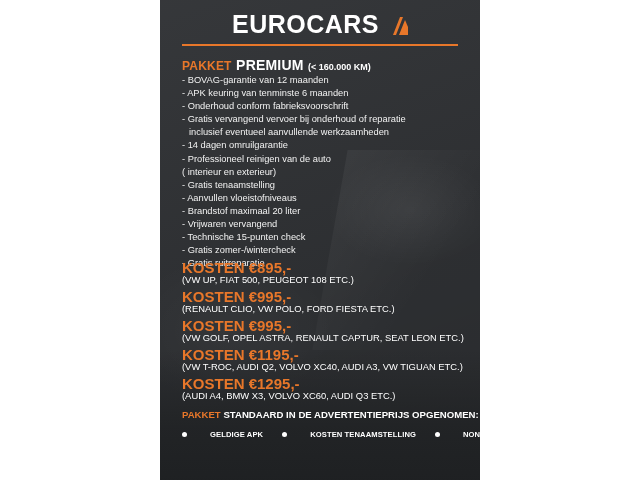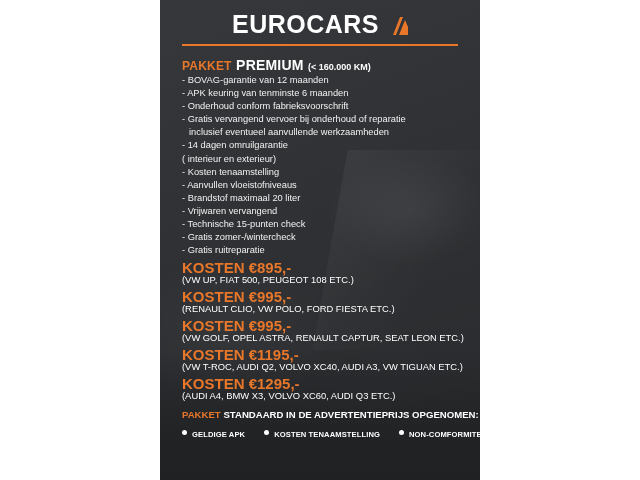"- Professioneel reinigen van de" div.feat { html: none -> <div>- Professioneel reinigen van de auto</div> }
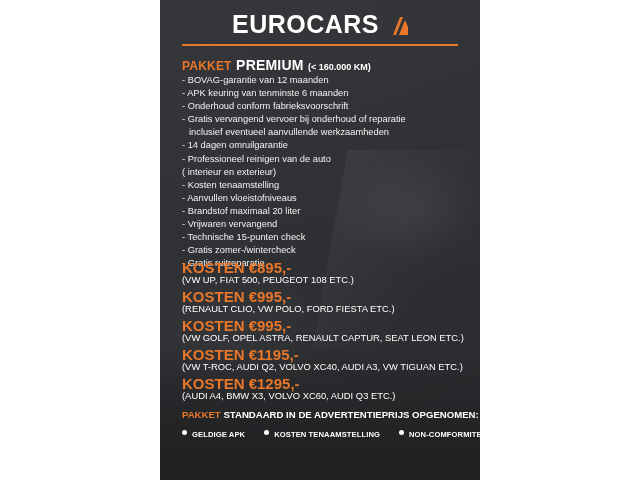"- Kosten tenaamstelling" div.feat { text: Kosten -> Gratis }
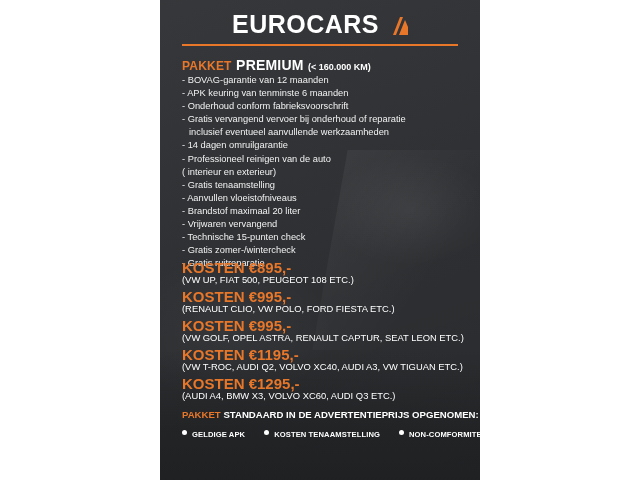"GELDIGE APK" .footer .bullet { align-items: flex-start -> center; gap: 5px -> 23px }
